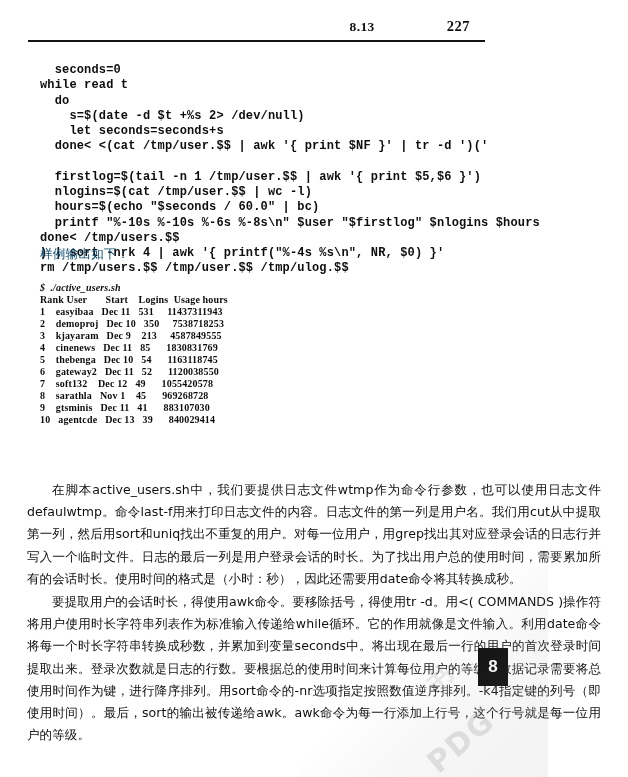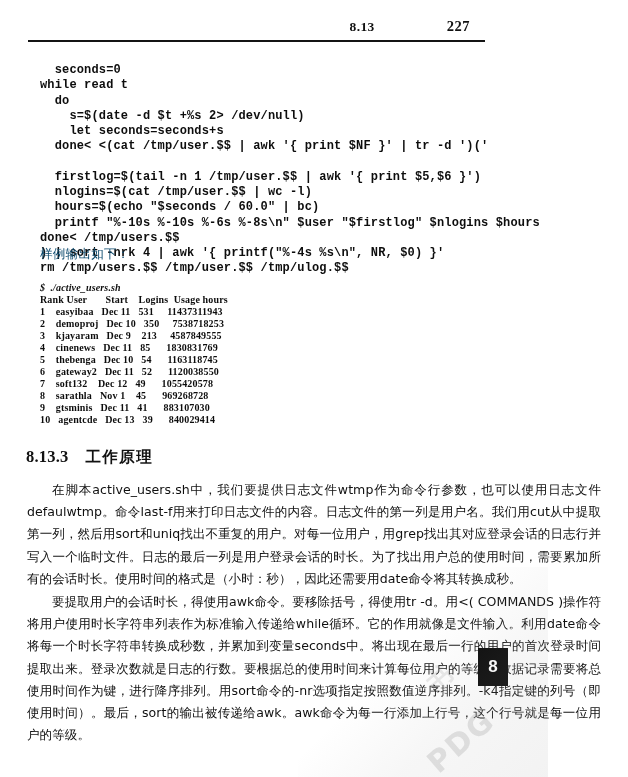"8.13.3" div.section-head { html: <div> <span>8.13.3</span> <span>工作原理</span> </div> -> none }
